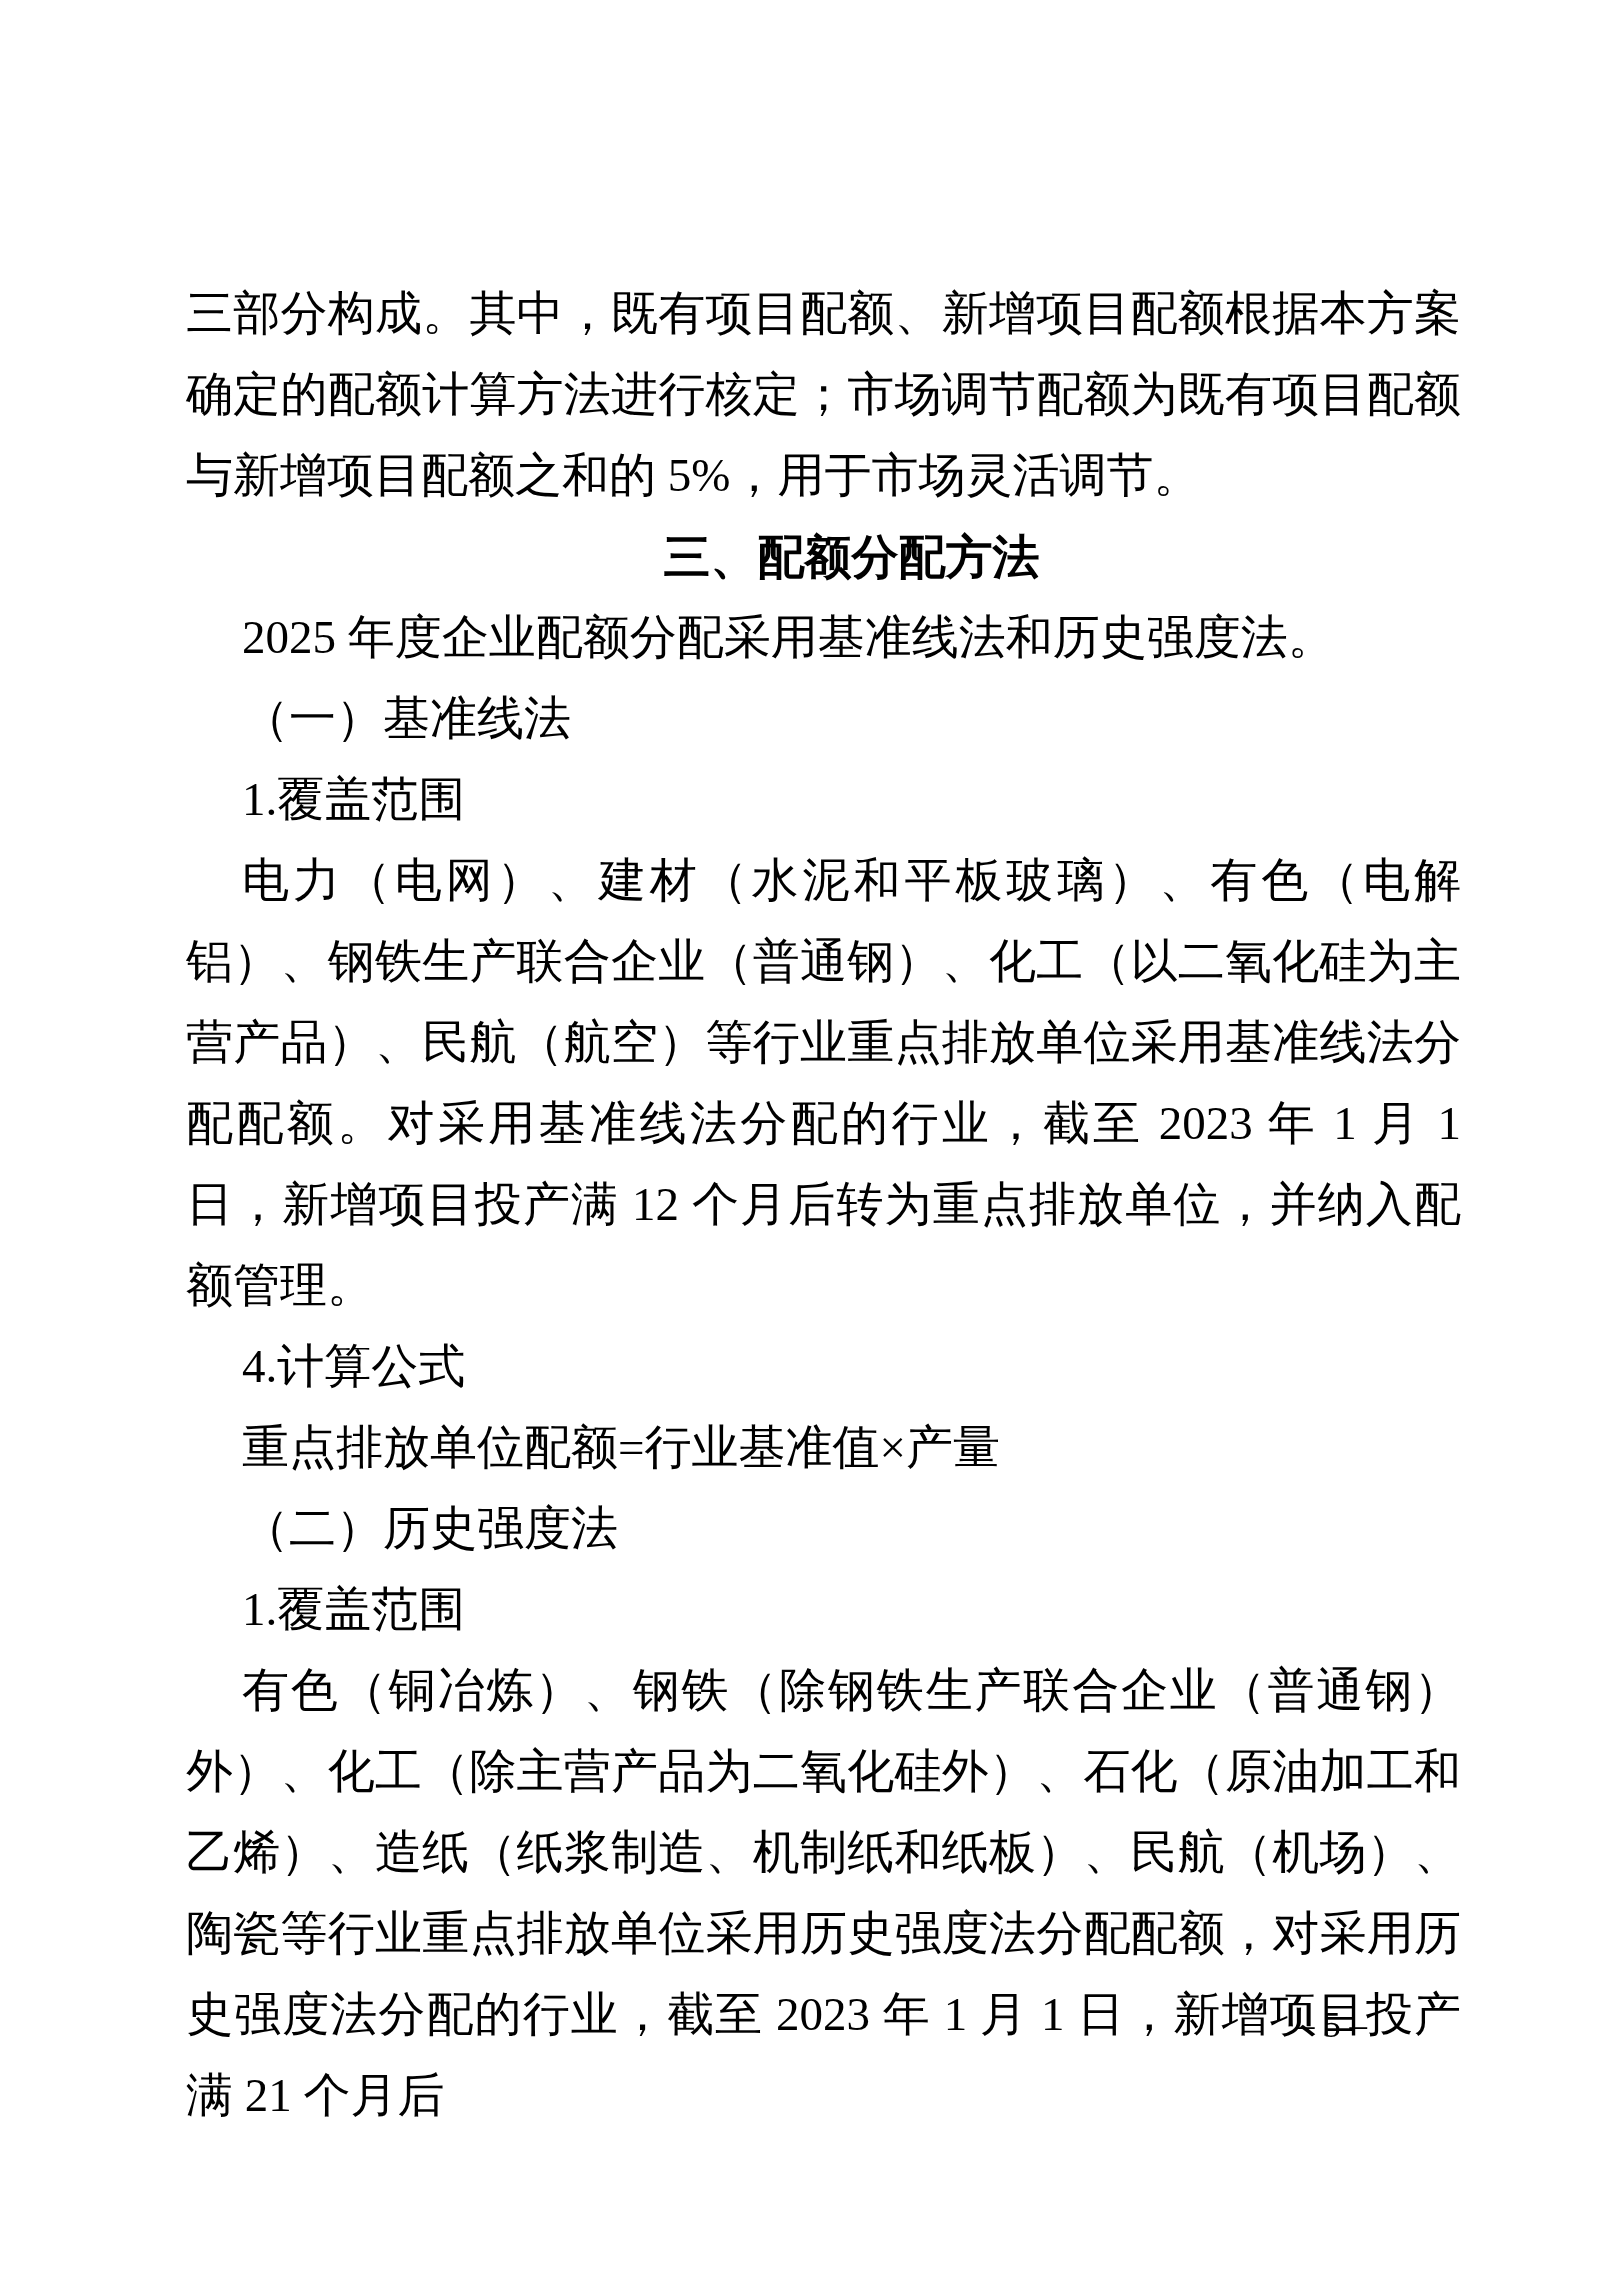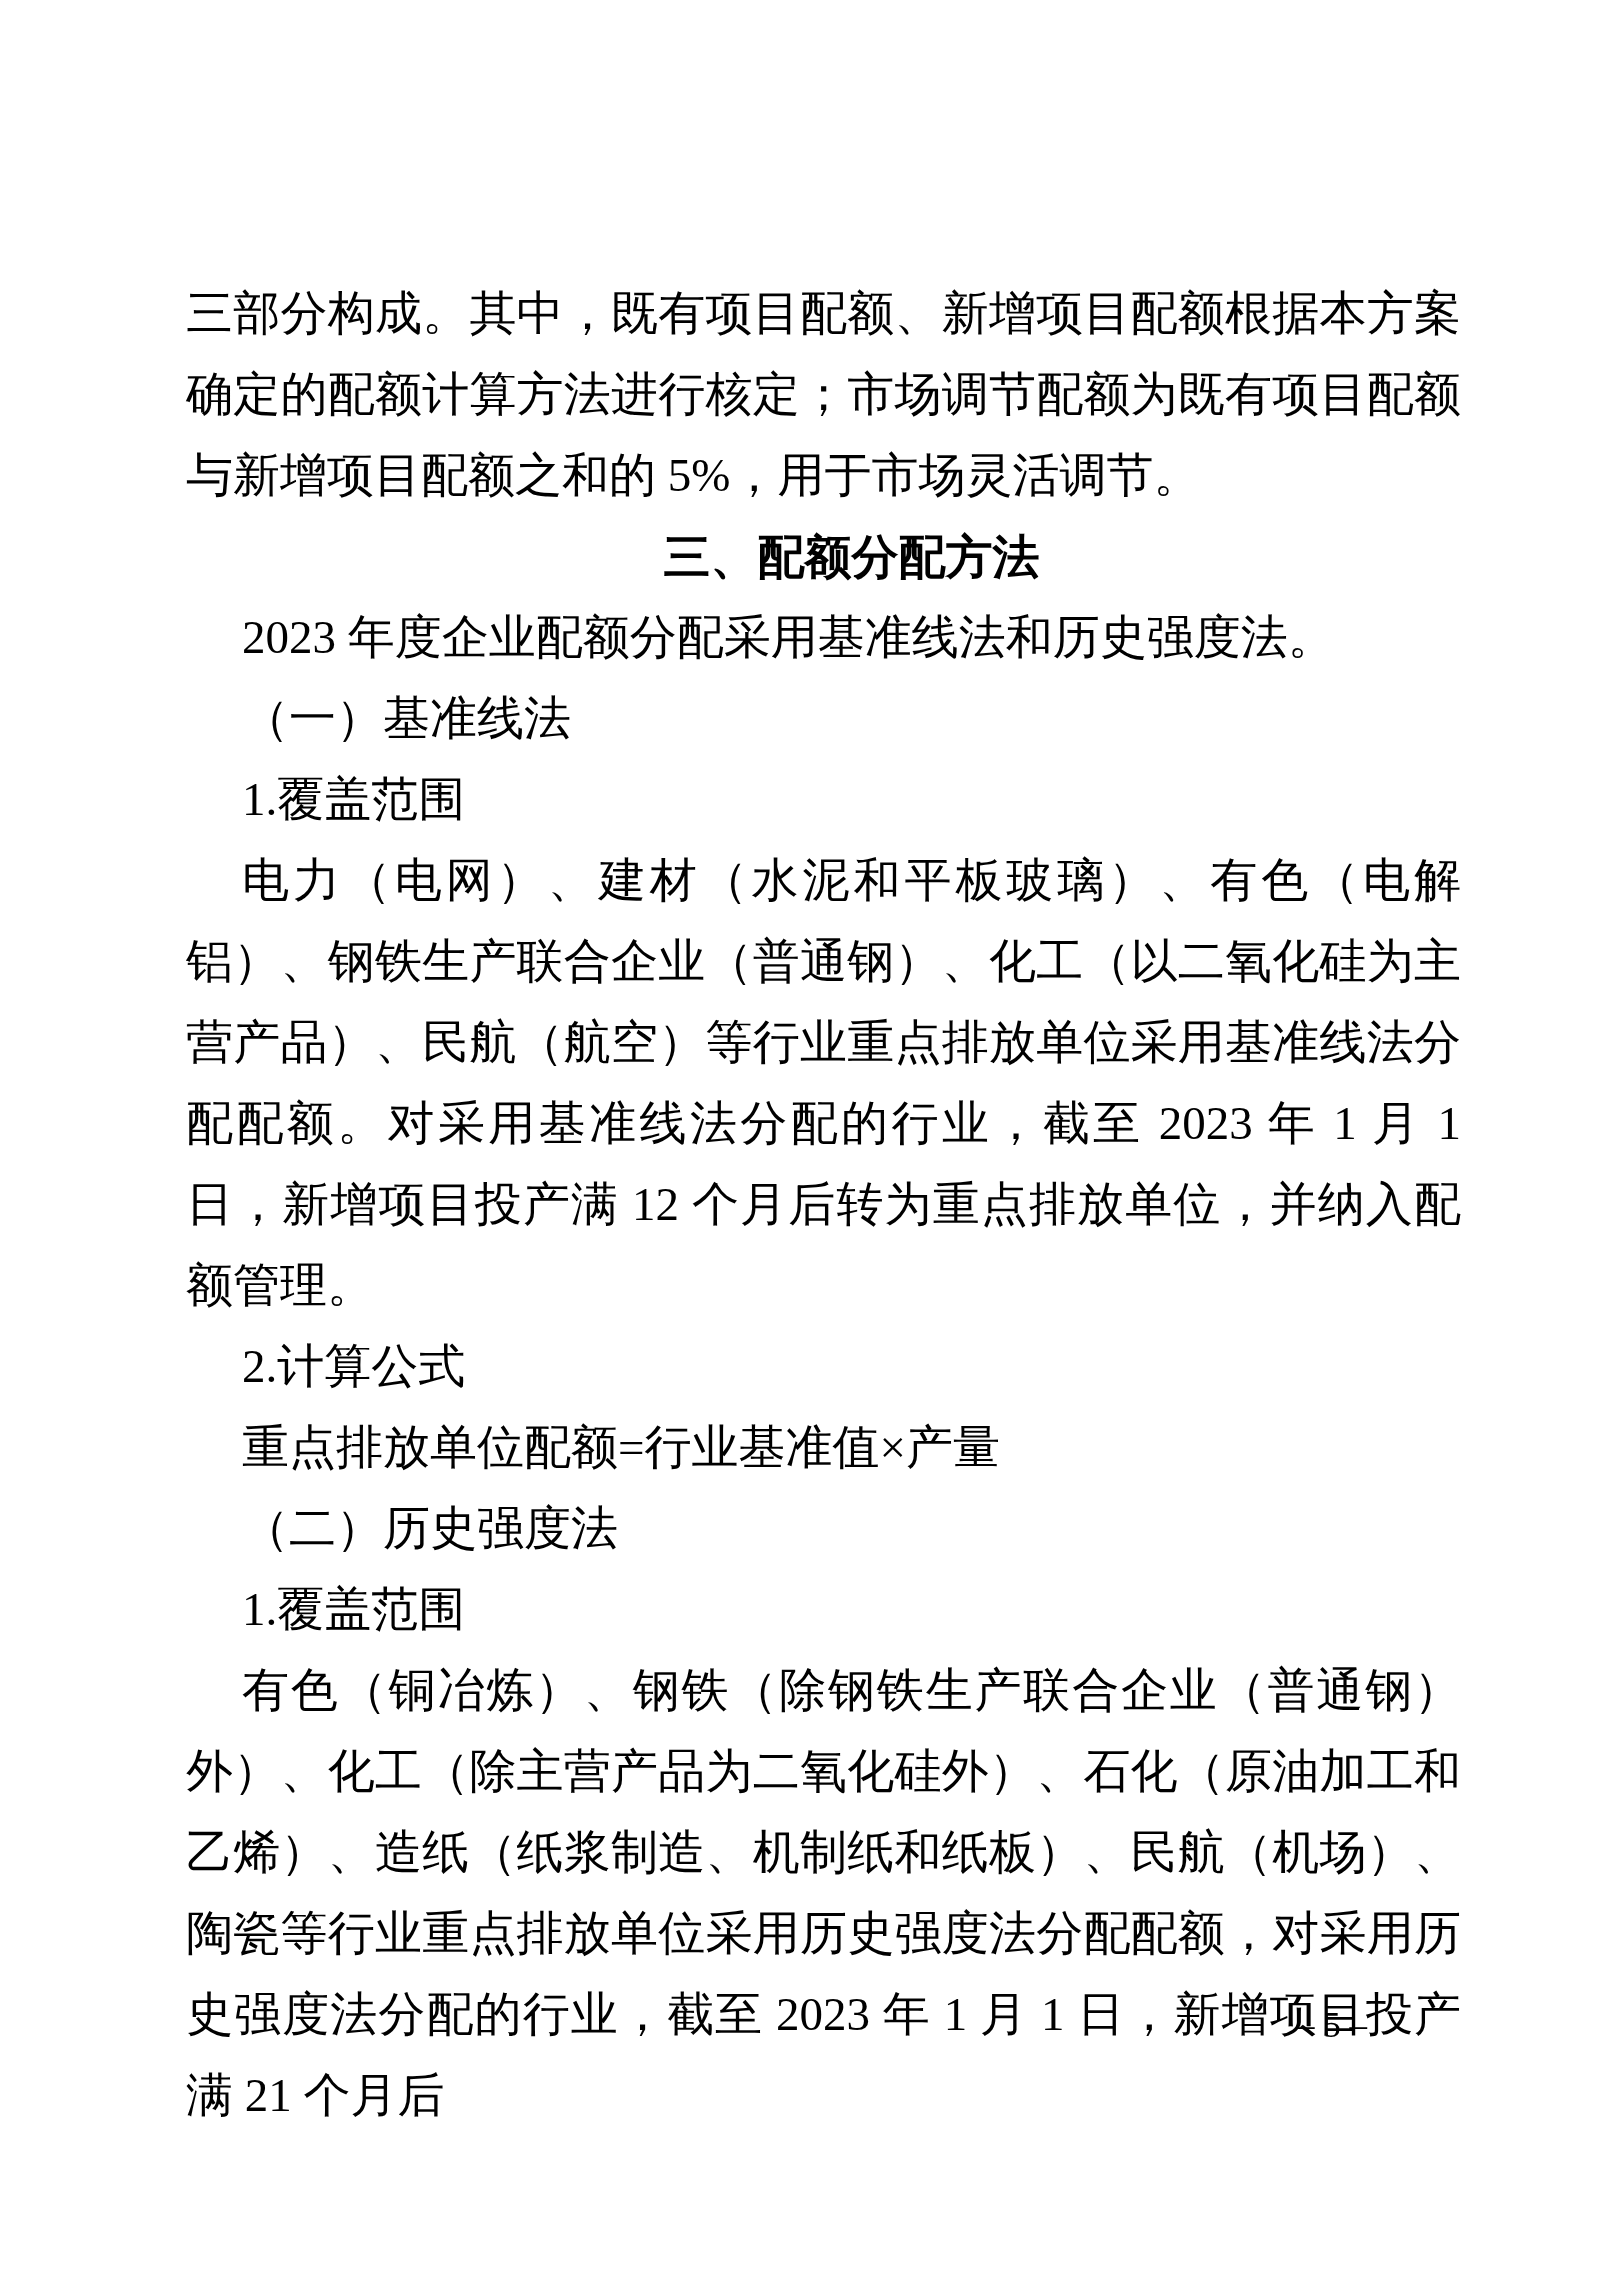"2023 年度企业配额分配采用基准线法和历史强度法。" div.block { text: 2023 -> 2025 }
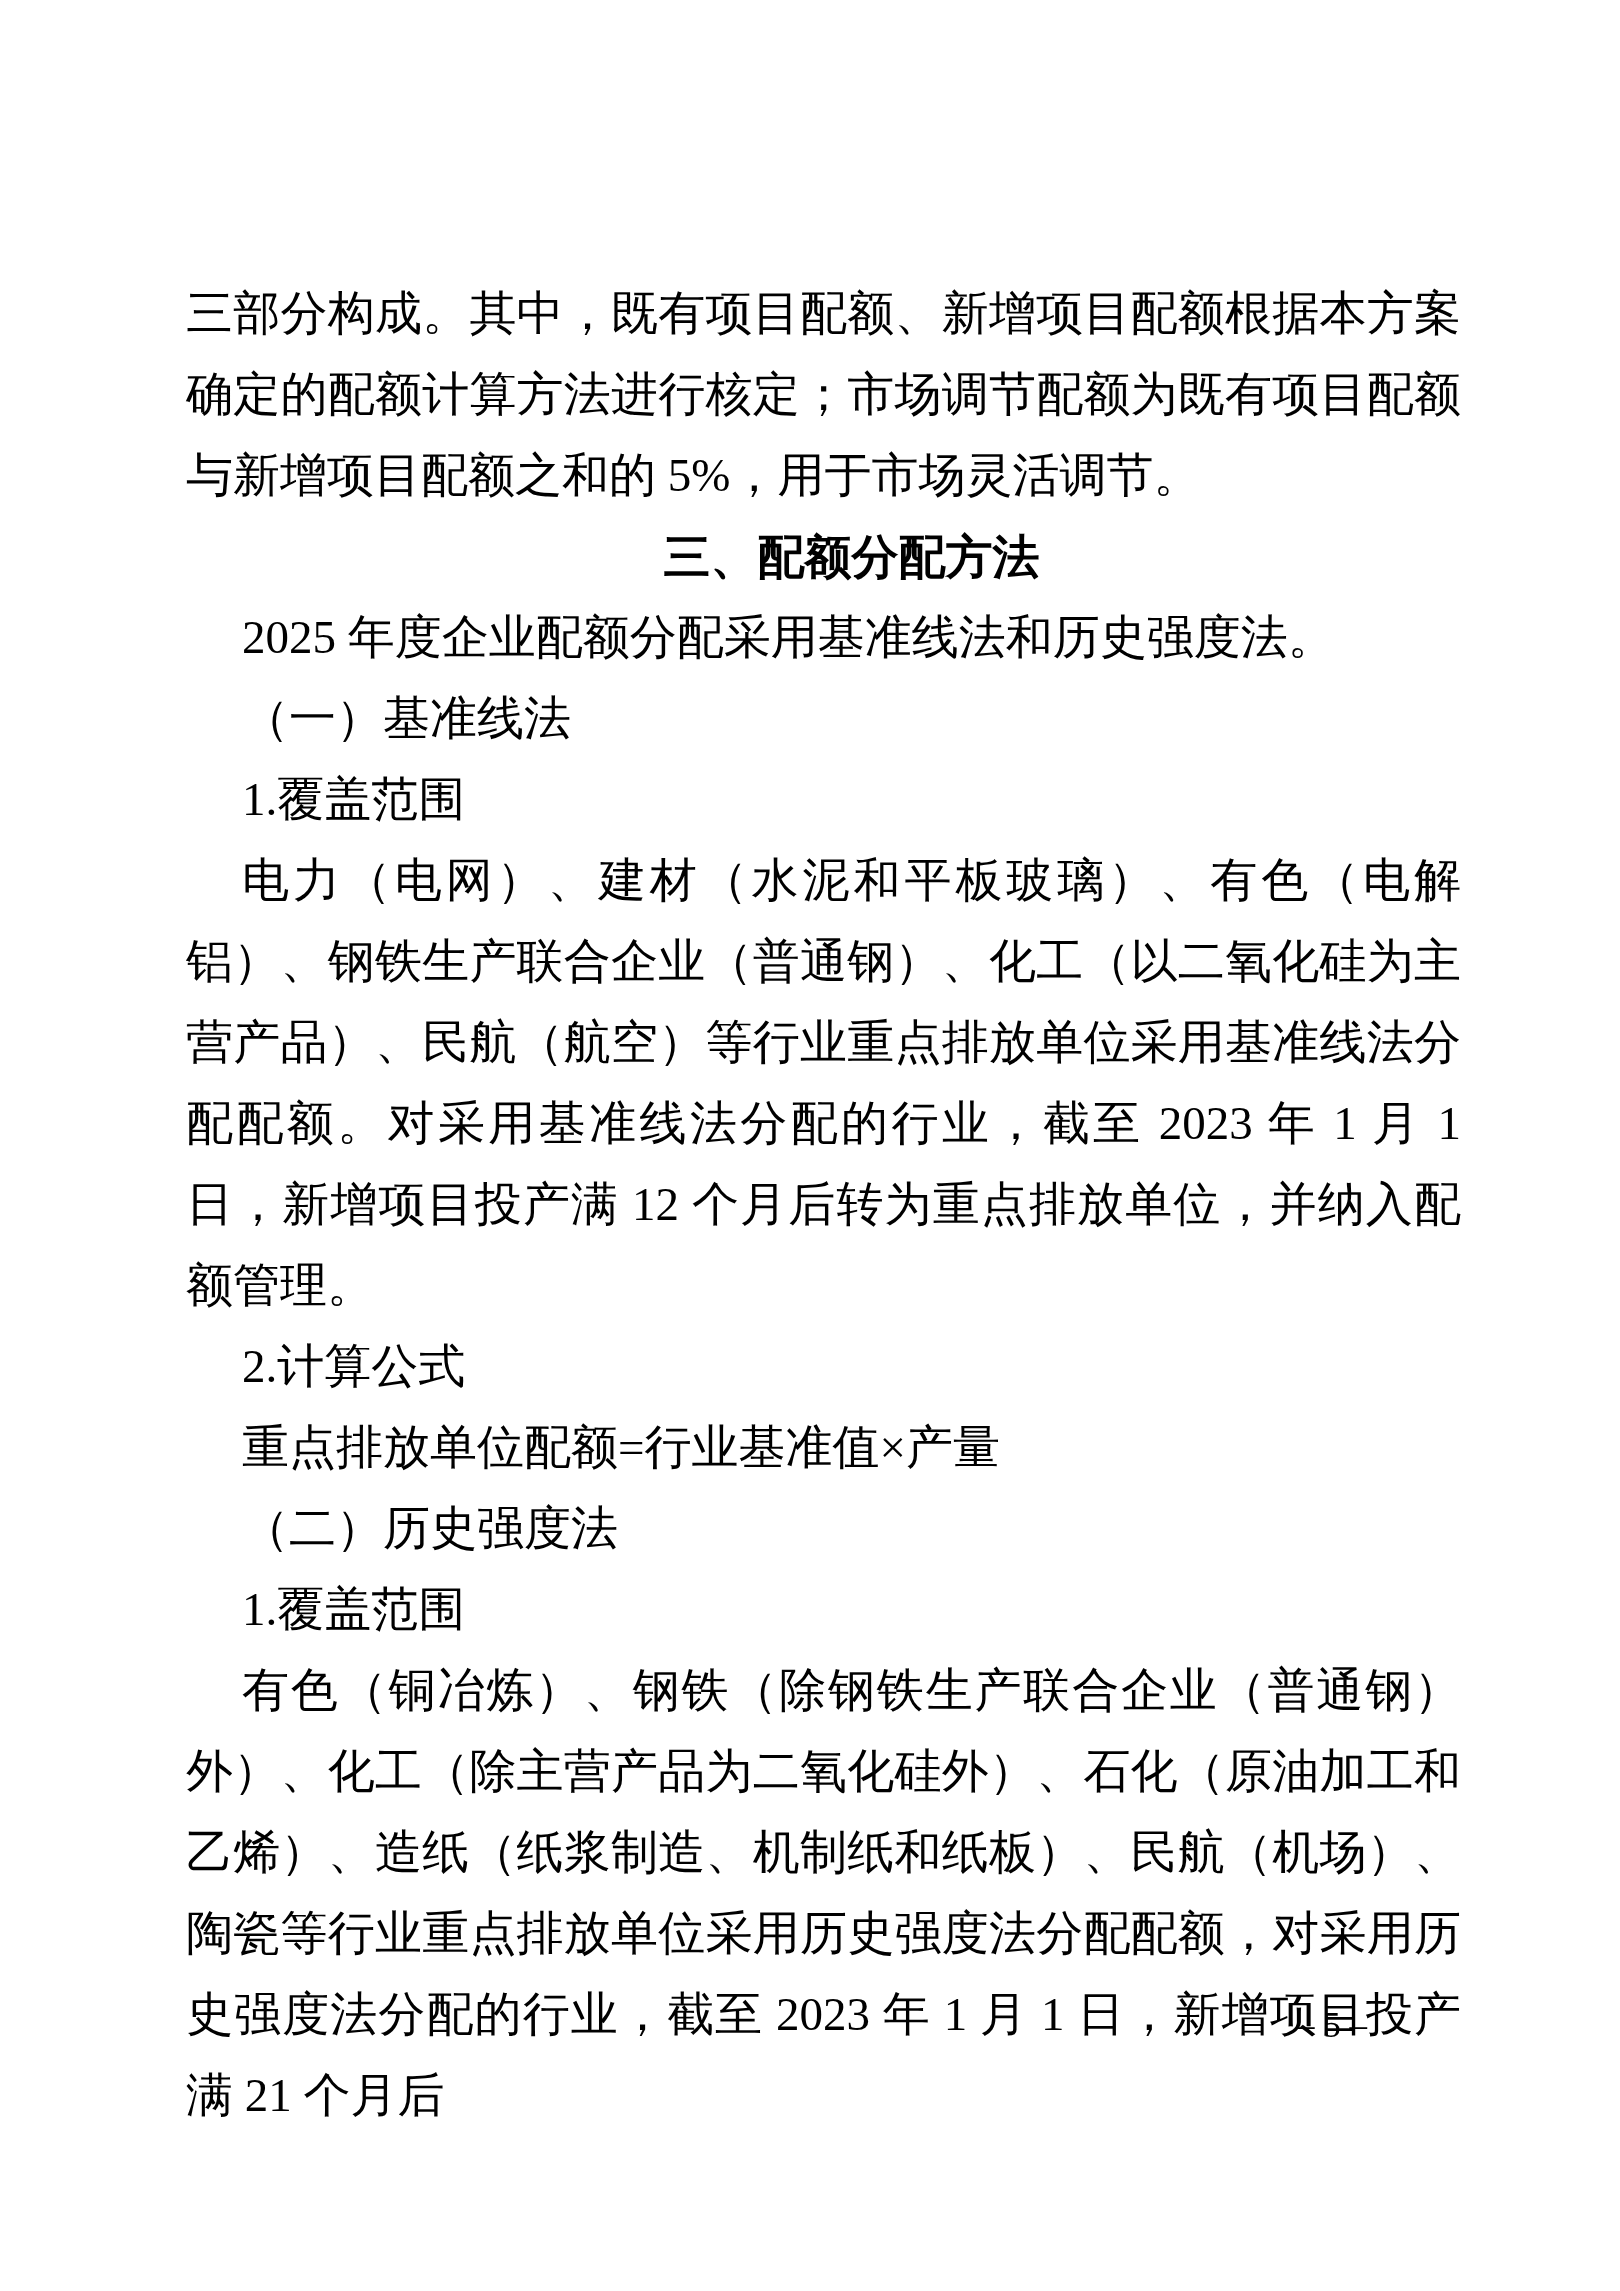"2.计算公式" div.block { text: 2 -> 4 }
